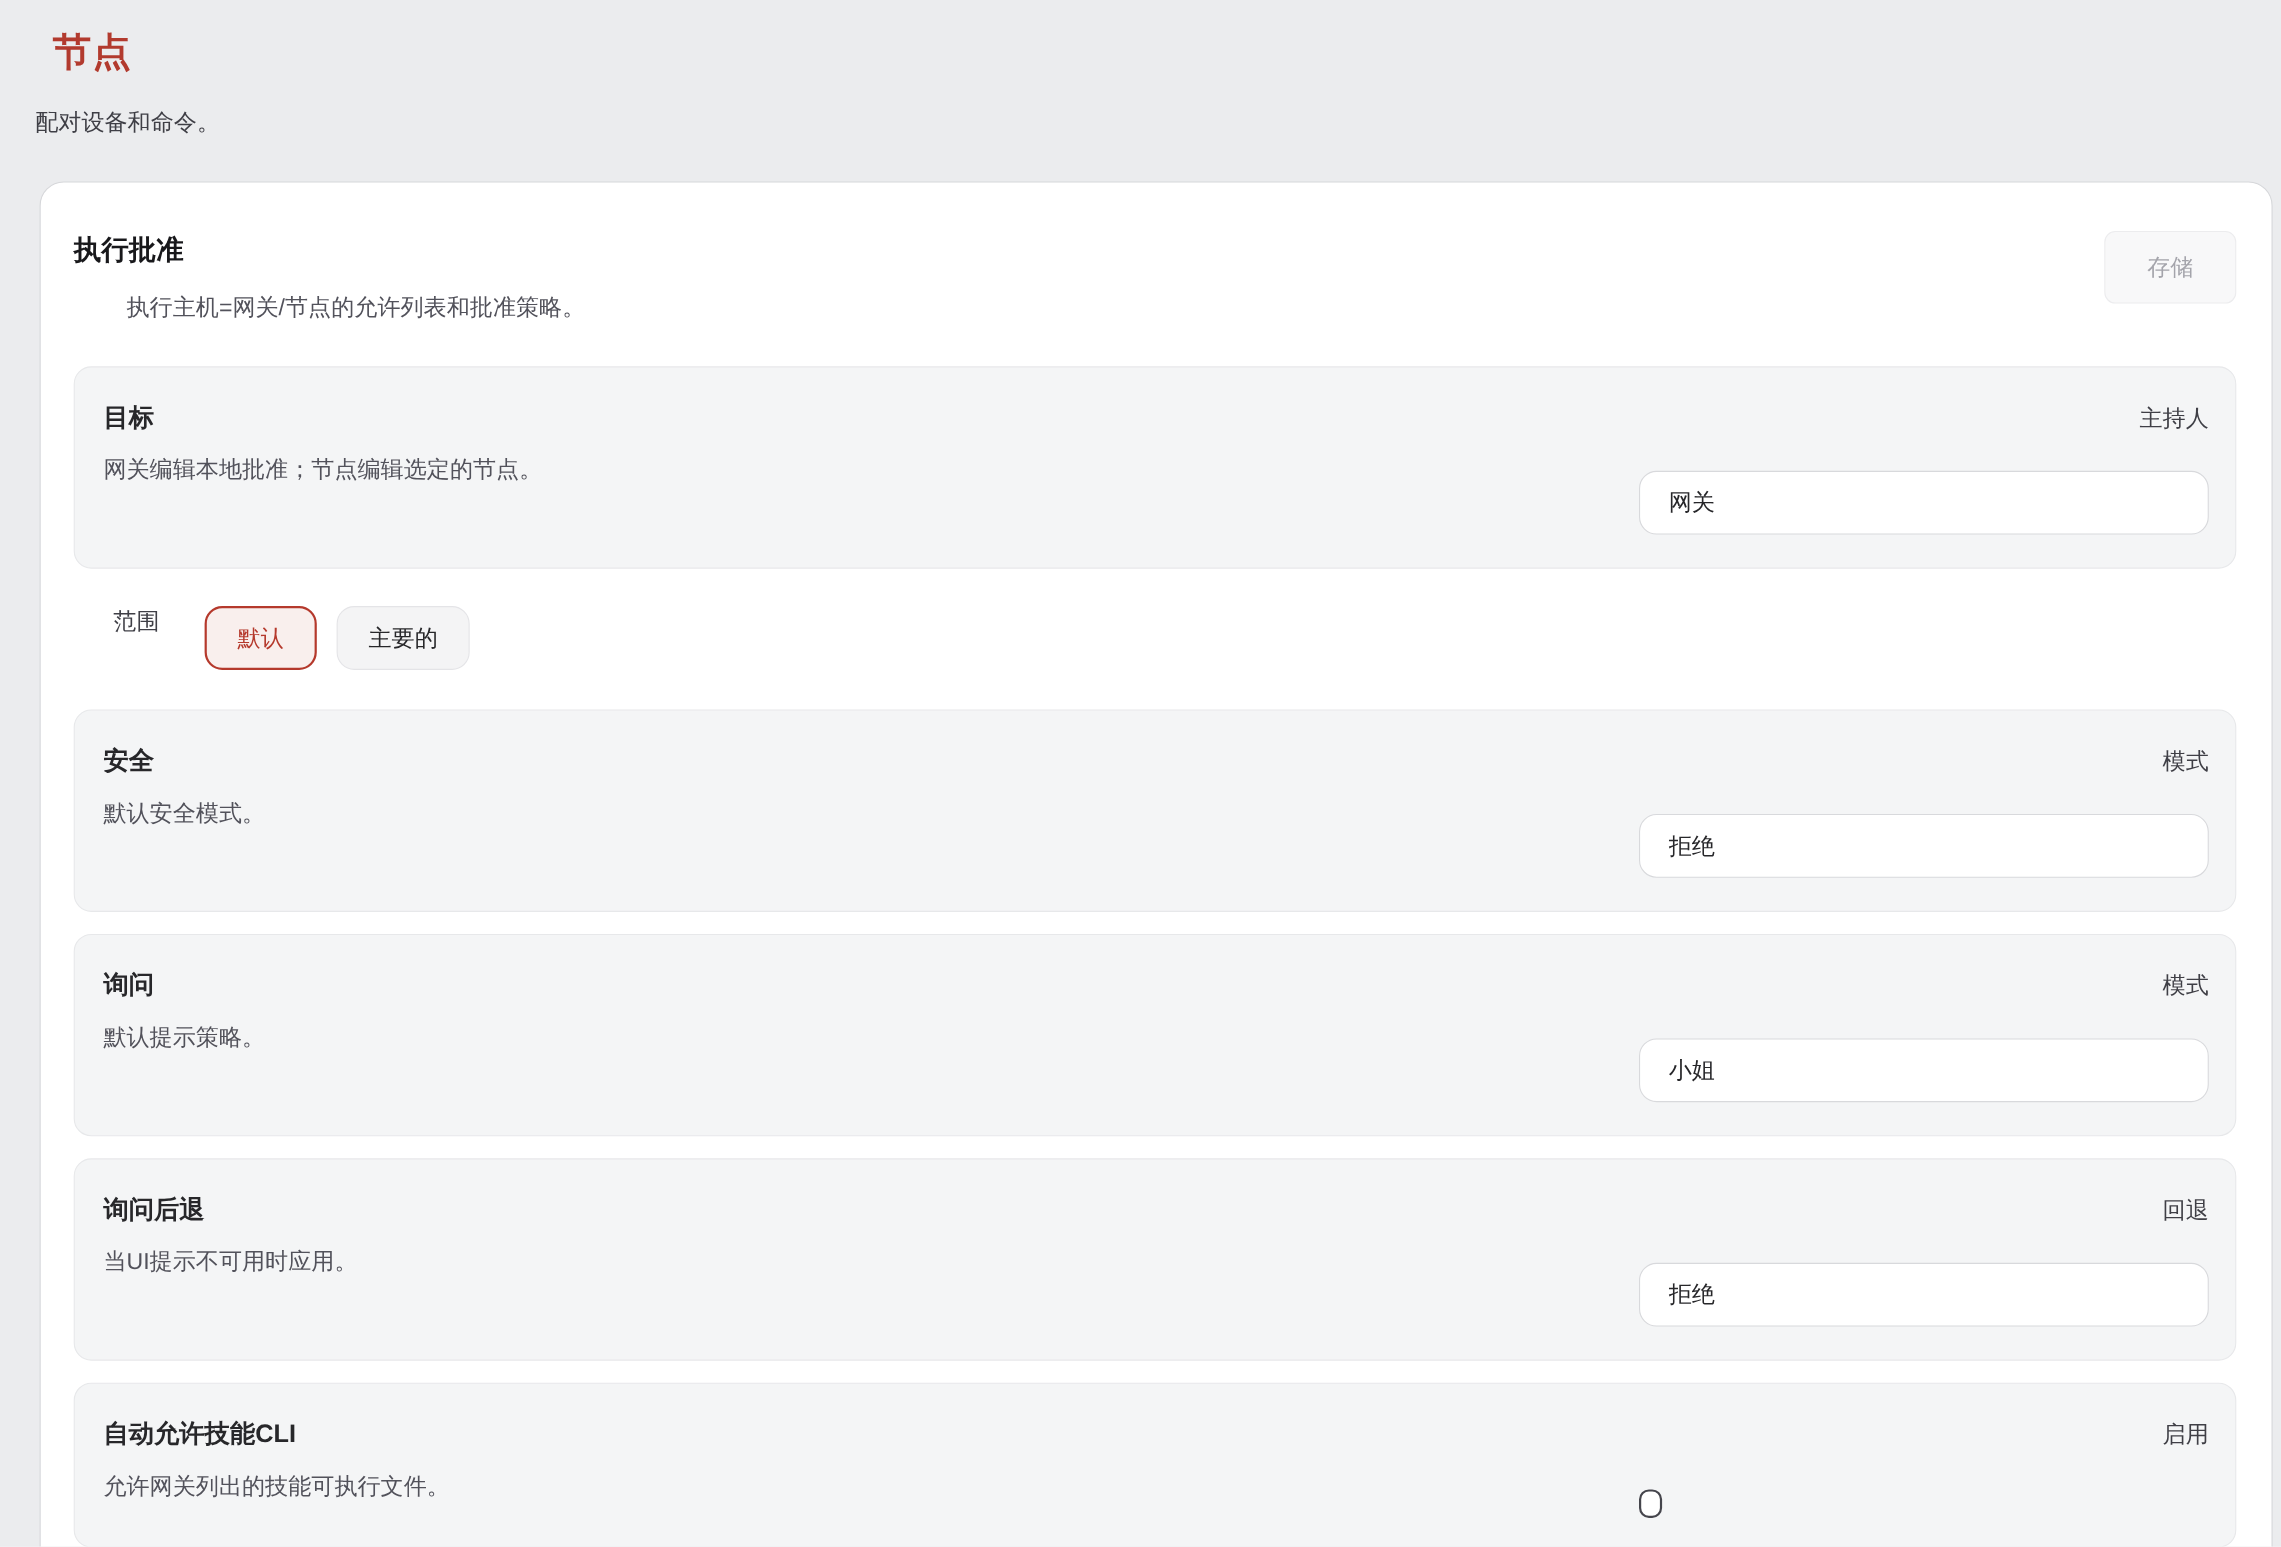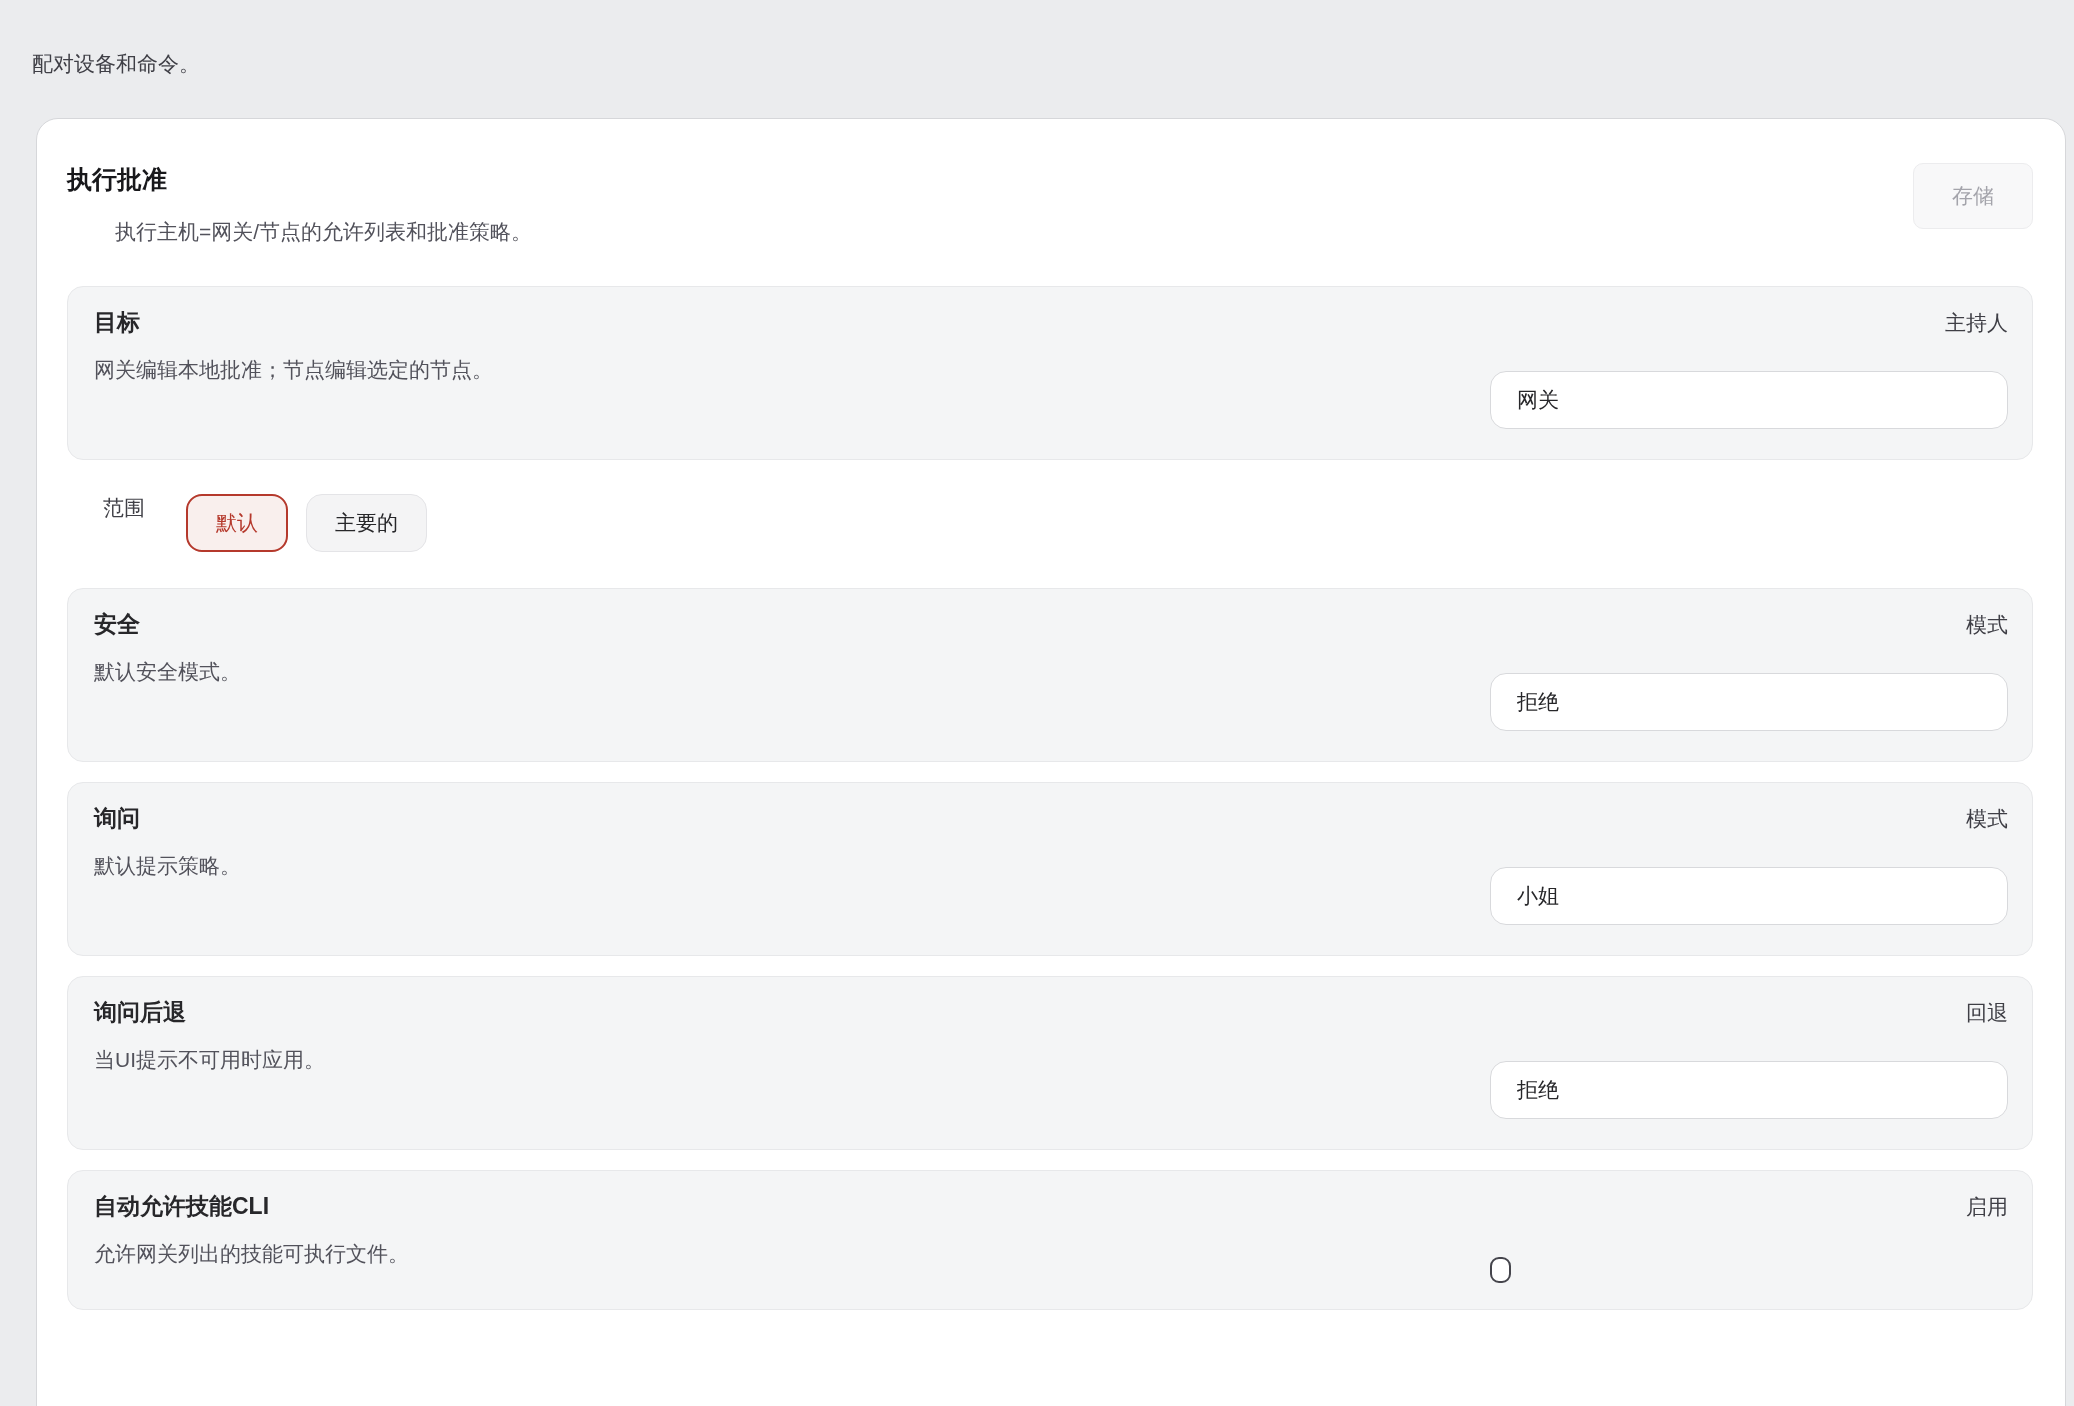"节点" h1.page-title { html: none -> <h1>节点</h1> }
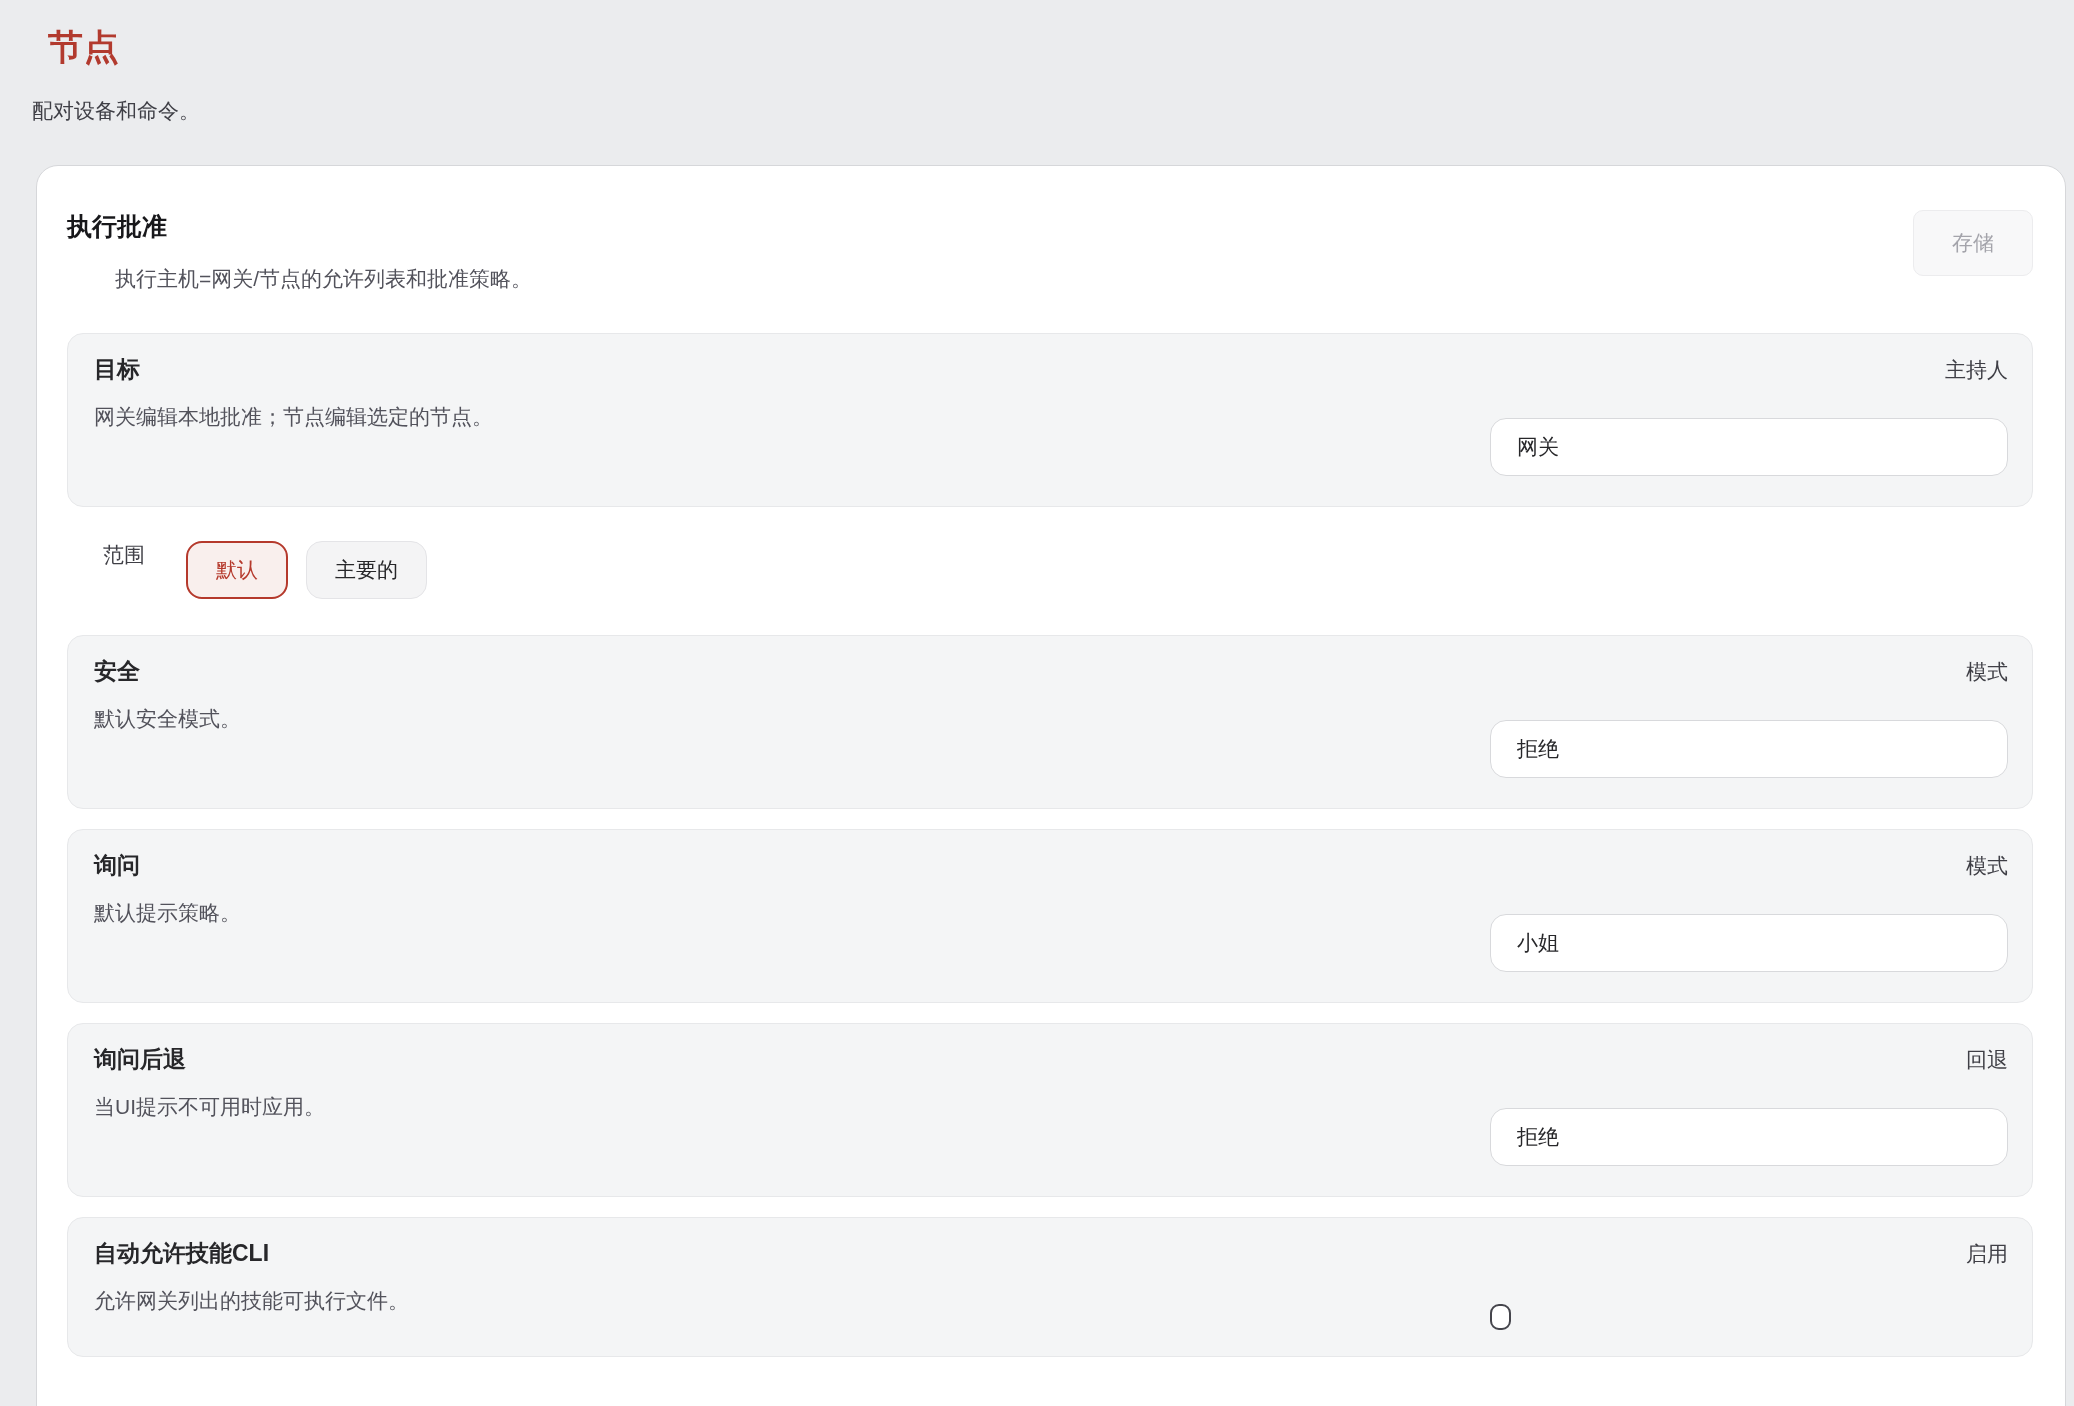"目标" .section { padding: 20px 24px 30px 26px -> 30px 24px 30px 26px }
